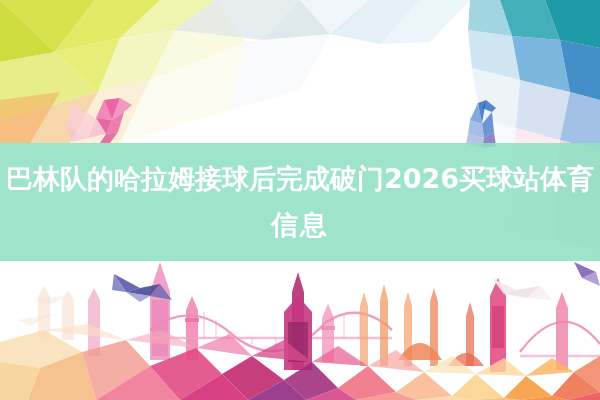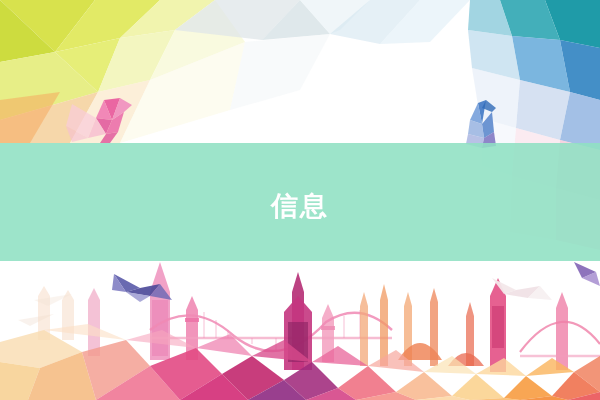"巴林队的哈拉姆接球后完成破门2026买球站体育" div.headline { html: none -> <div>巴林队的哈拉姆接球后完成破门2026买球站体育</div> }
